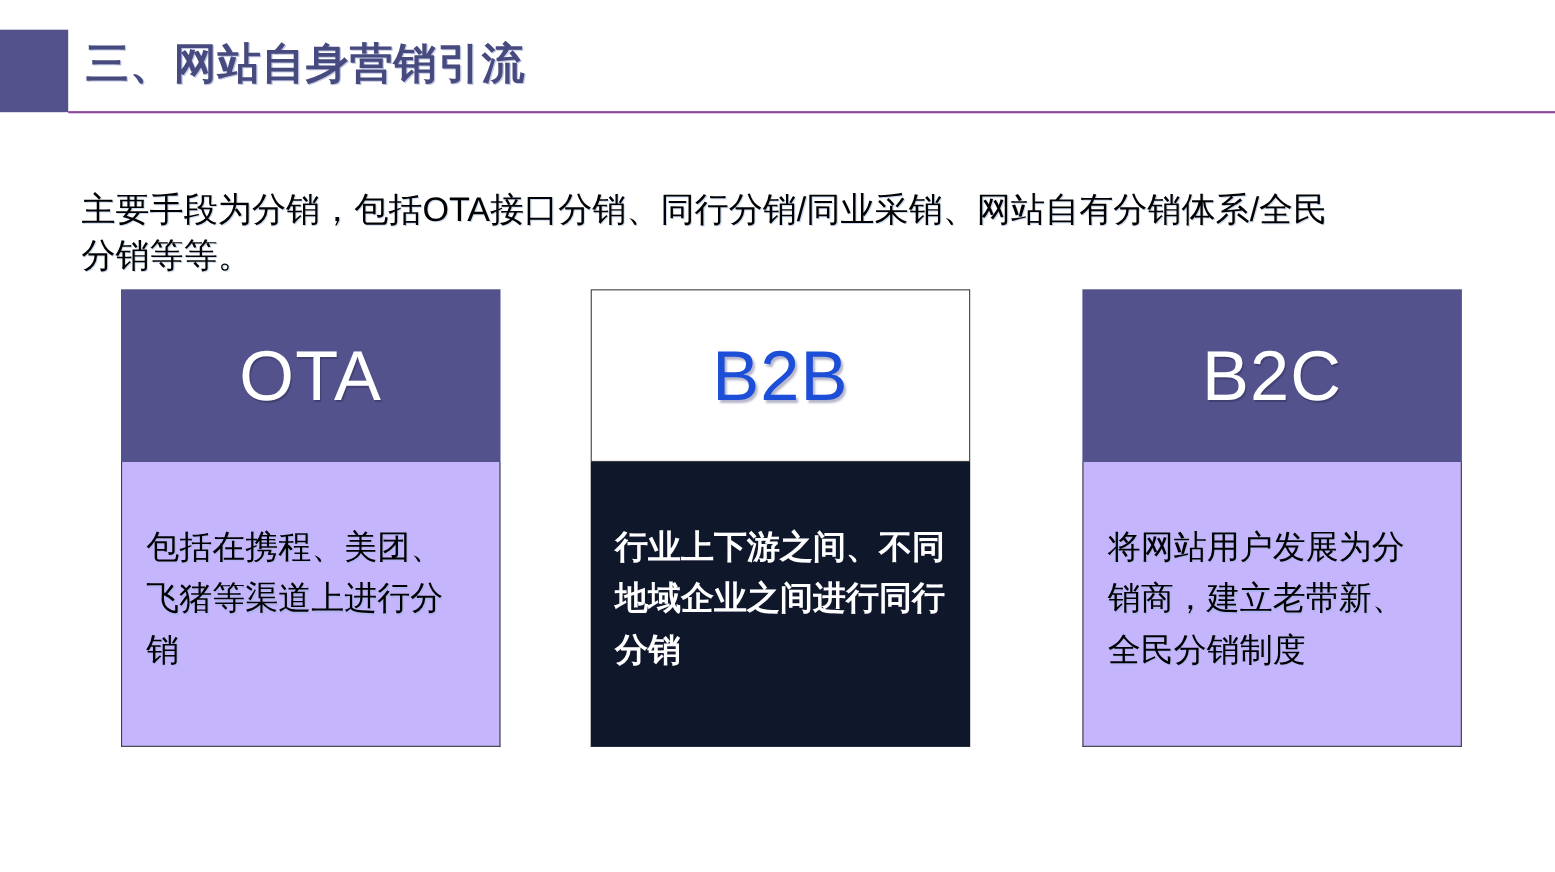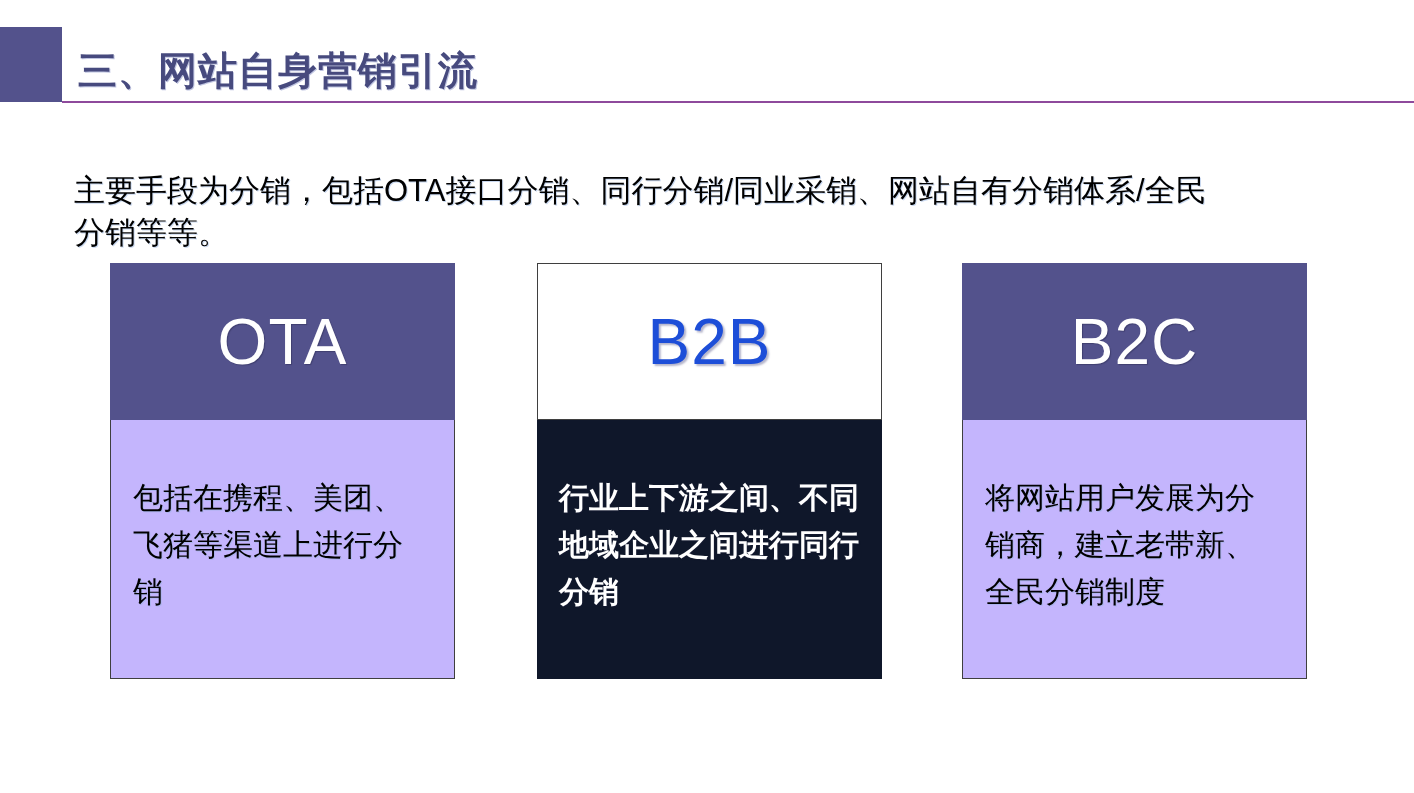"三、网站自身营销引流" .header-title { margin-top: 12px -> none }
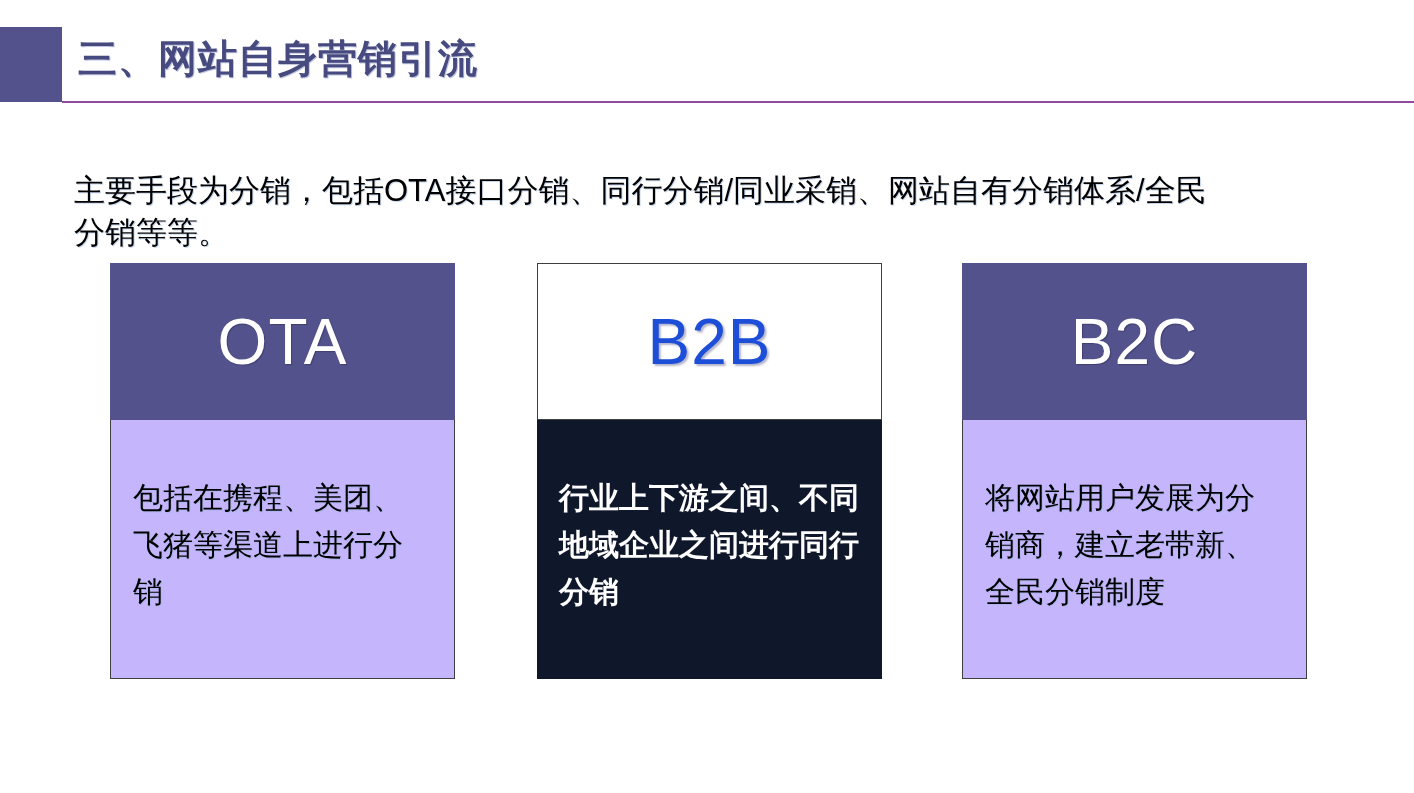"B2C" .card-3 { left: 962px -> 984px }
